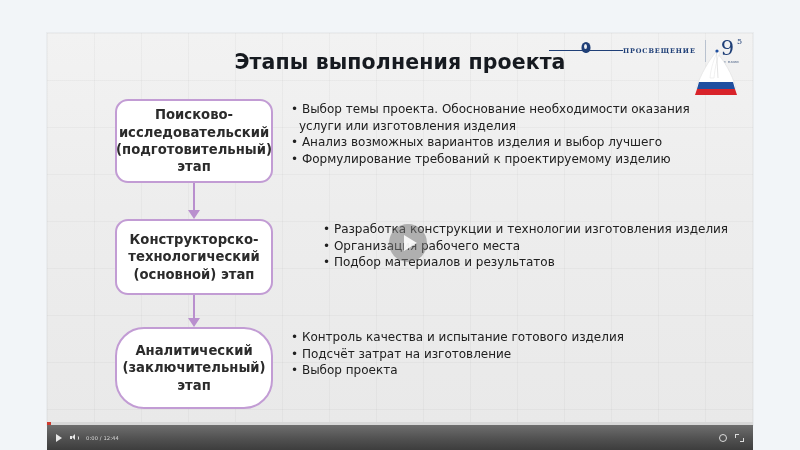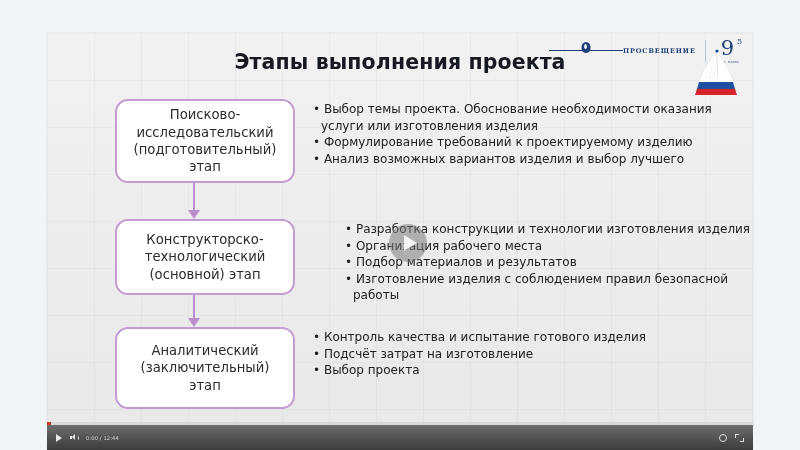"Поисково-исследовательский" .stage-box { font-weight: none -> bold; width: 180px -> 158px }
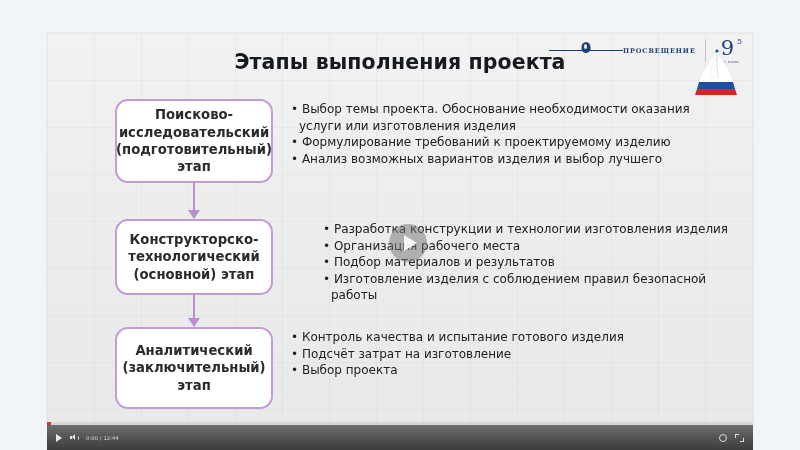"• Формулирование требований к" div.bullet { order: before "• Анализ возможных вариантов изделия" -> after "• Анализ возможных вариантов изделия" }
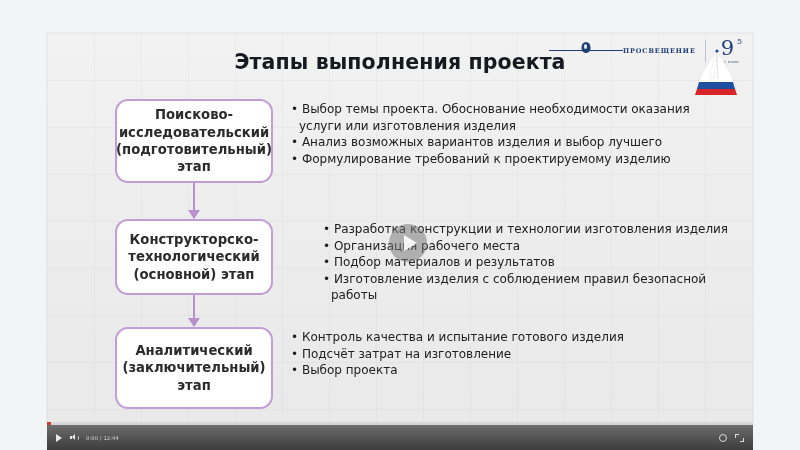"• Изготовление изделия с соблюдением" div.bullet { html: <div>• Изготовление изделия с соблюдением правил безопасной работы</div> -> none }
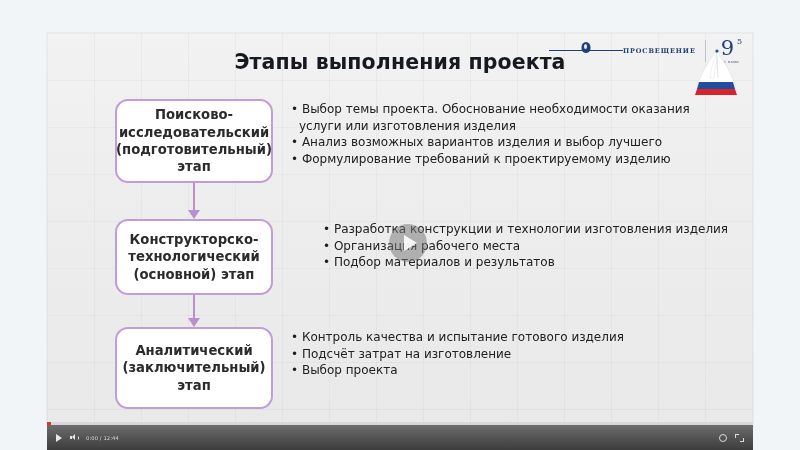"Аналитический (заключительный) этап" #box-3 { border-radius: none -> 29px }
